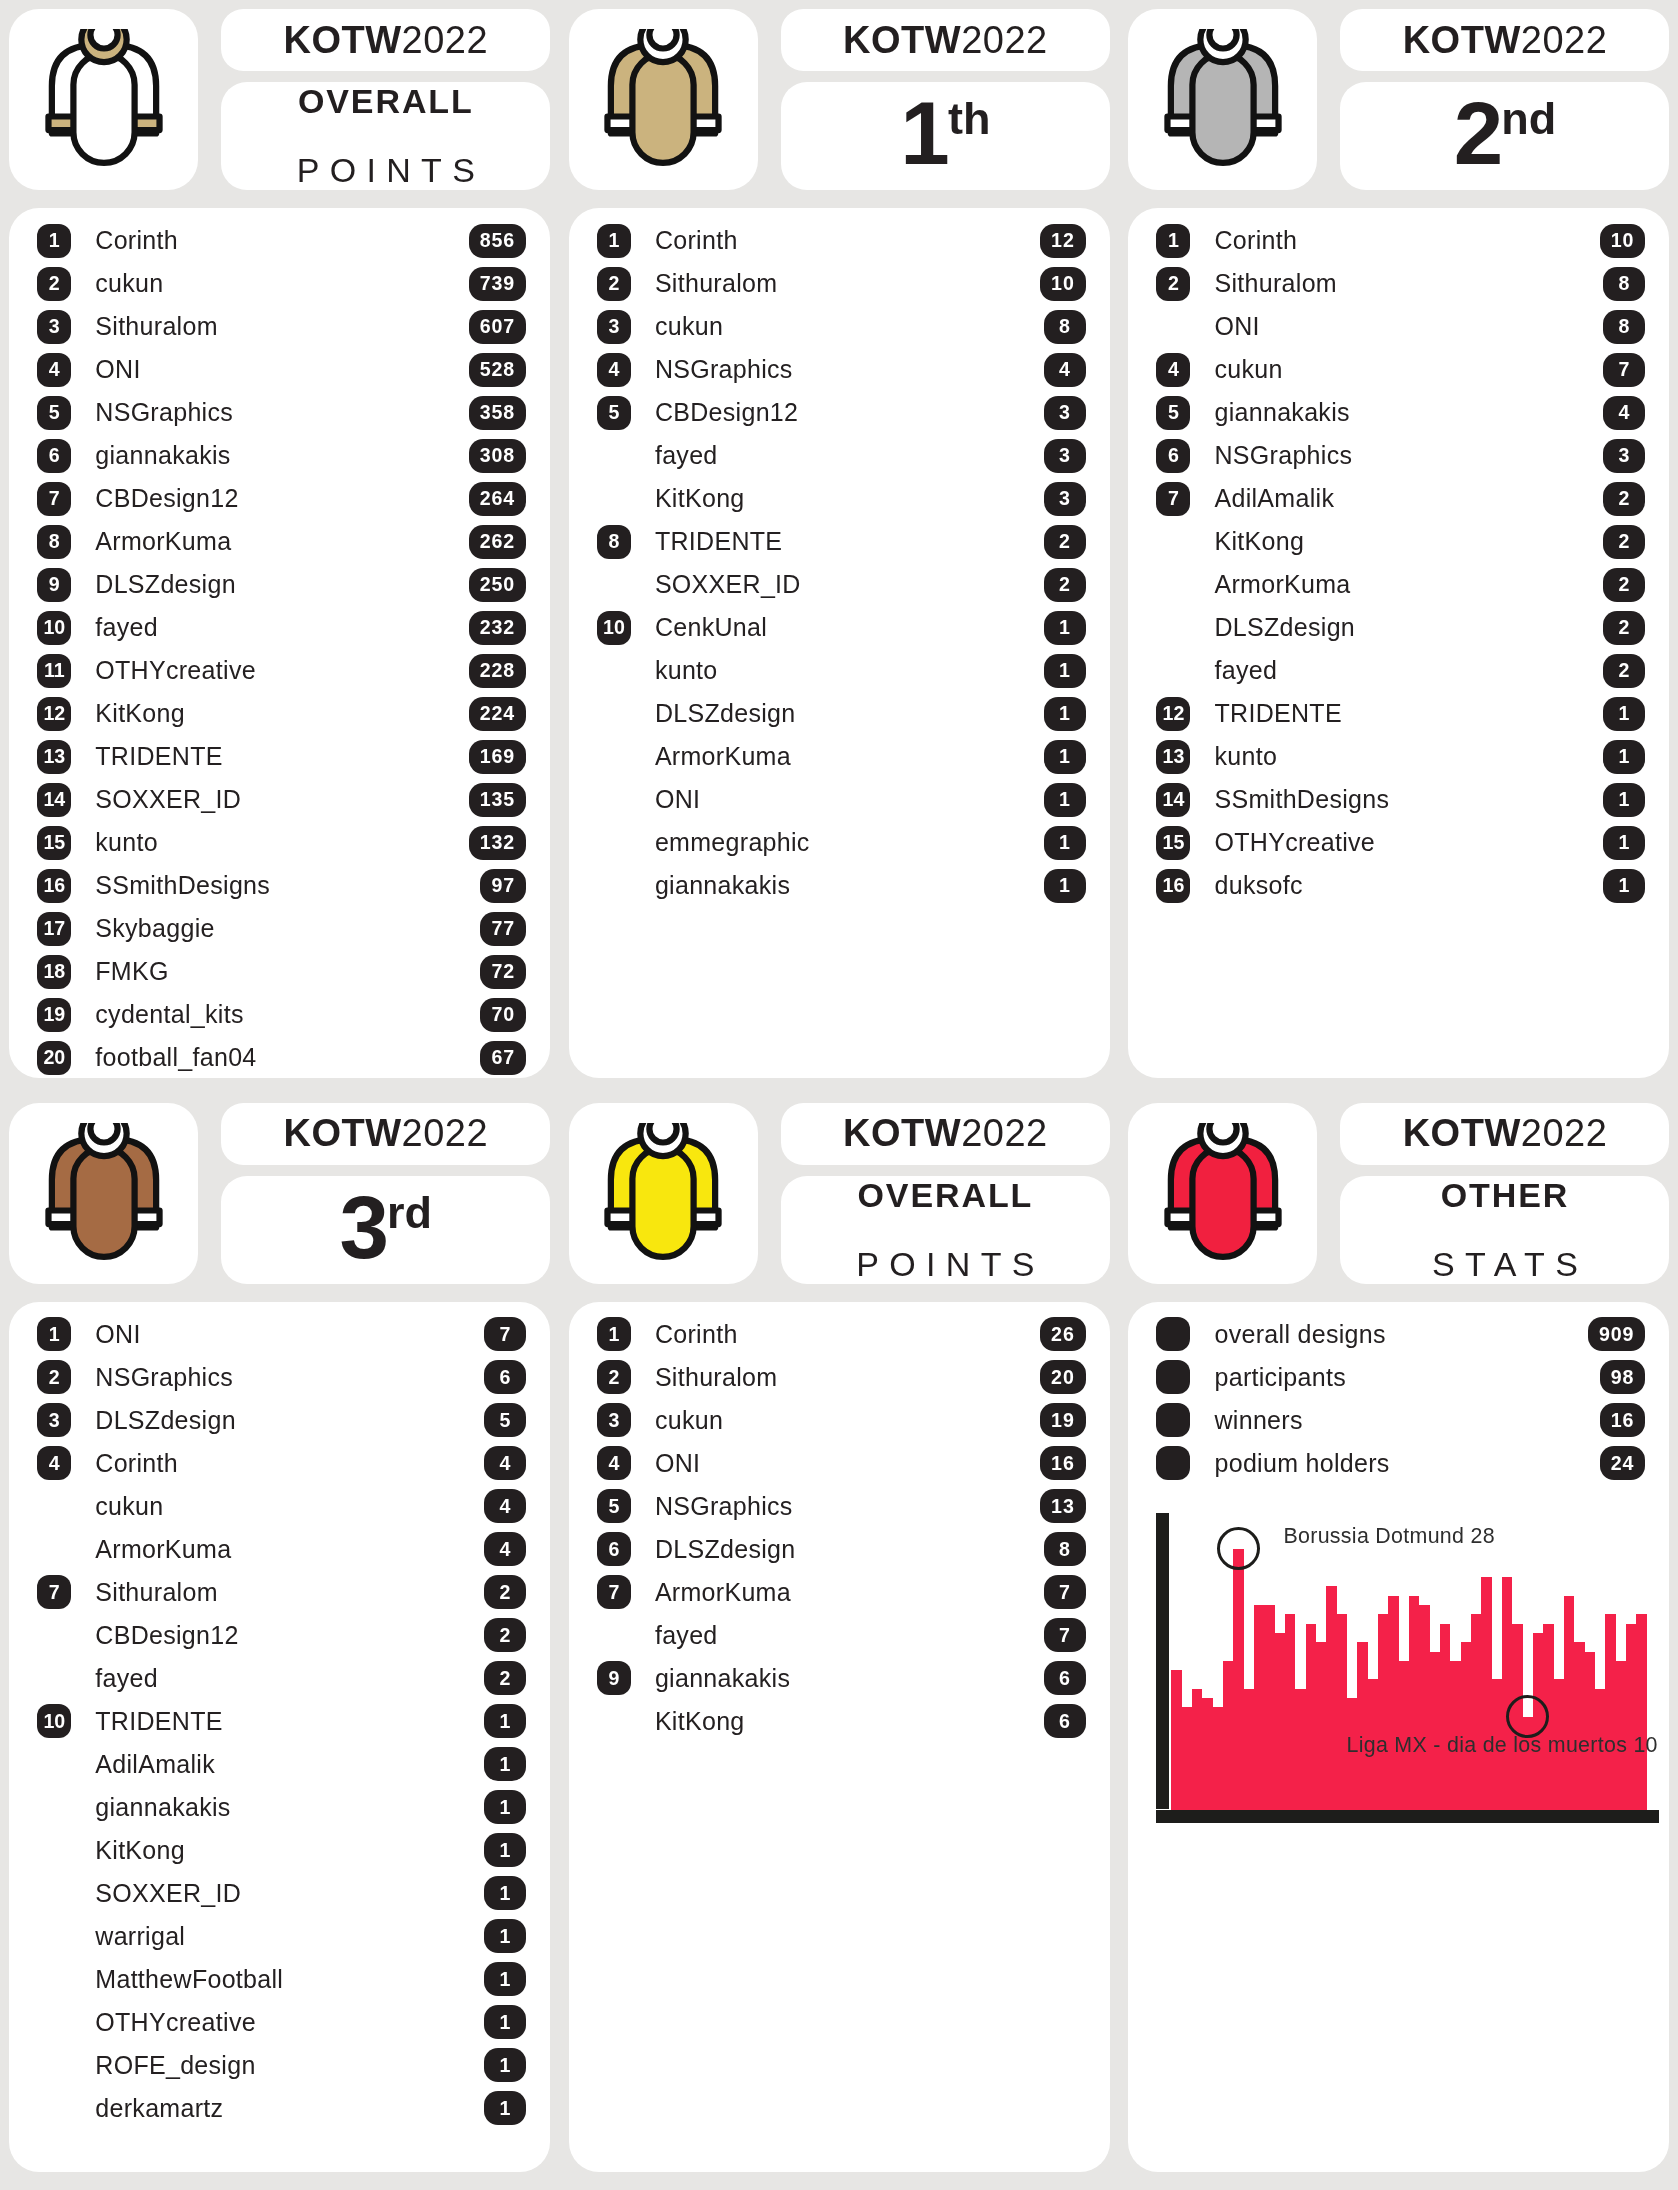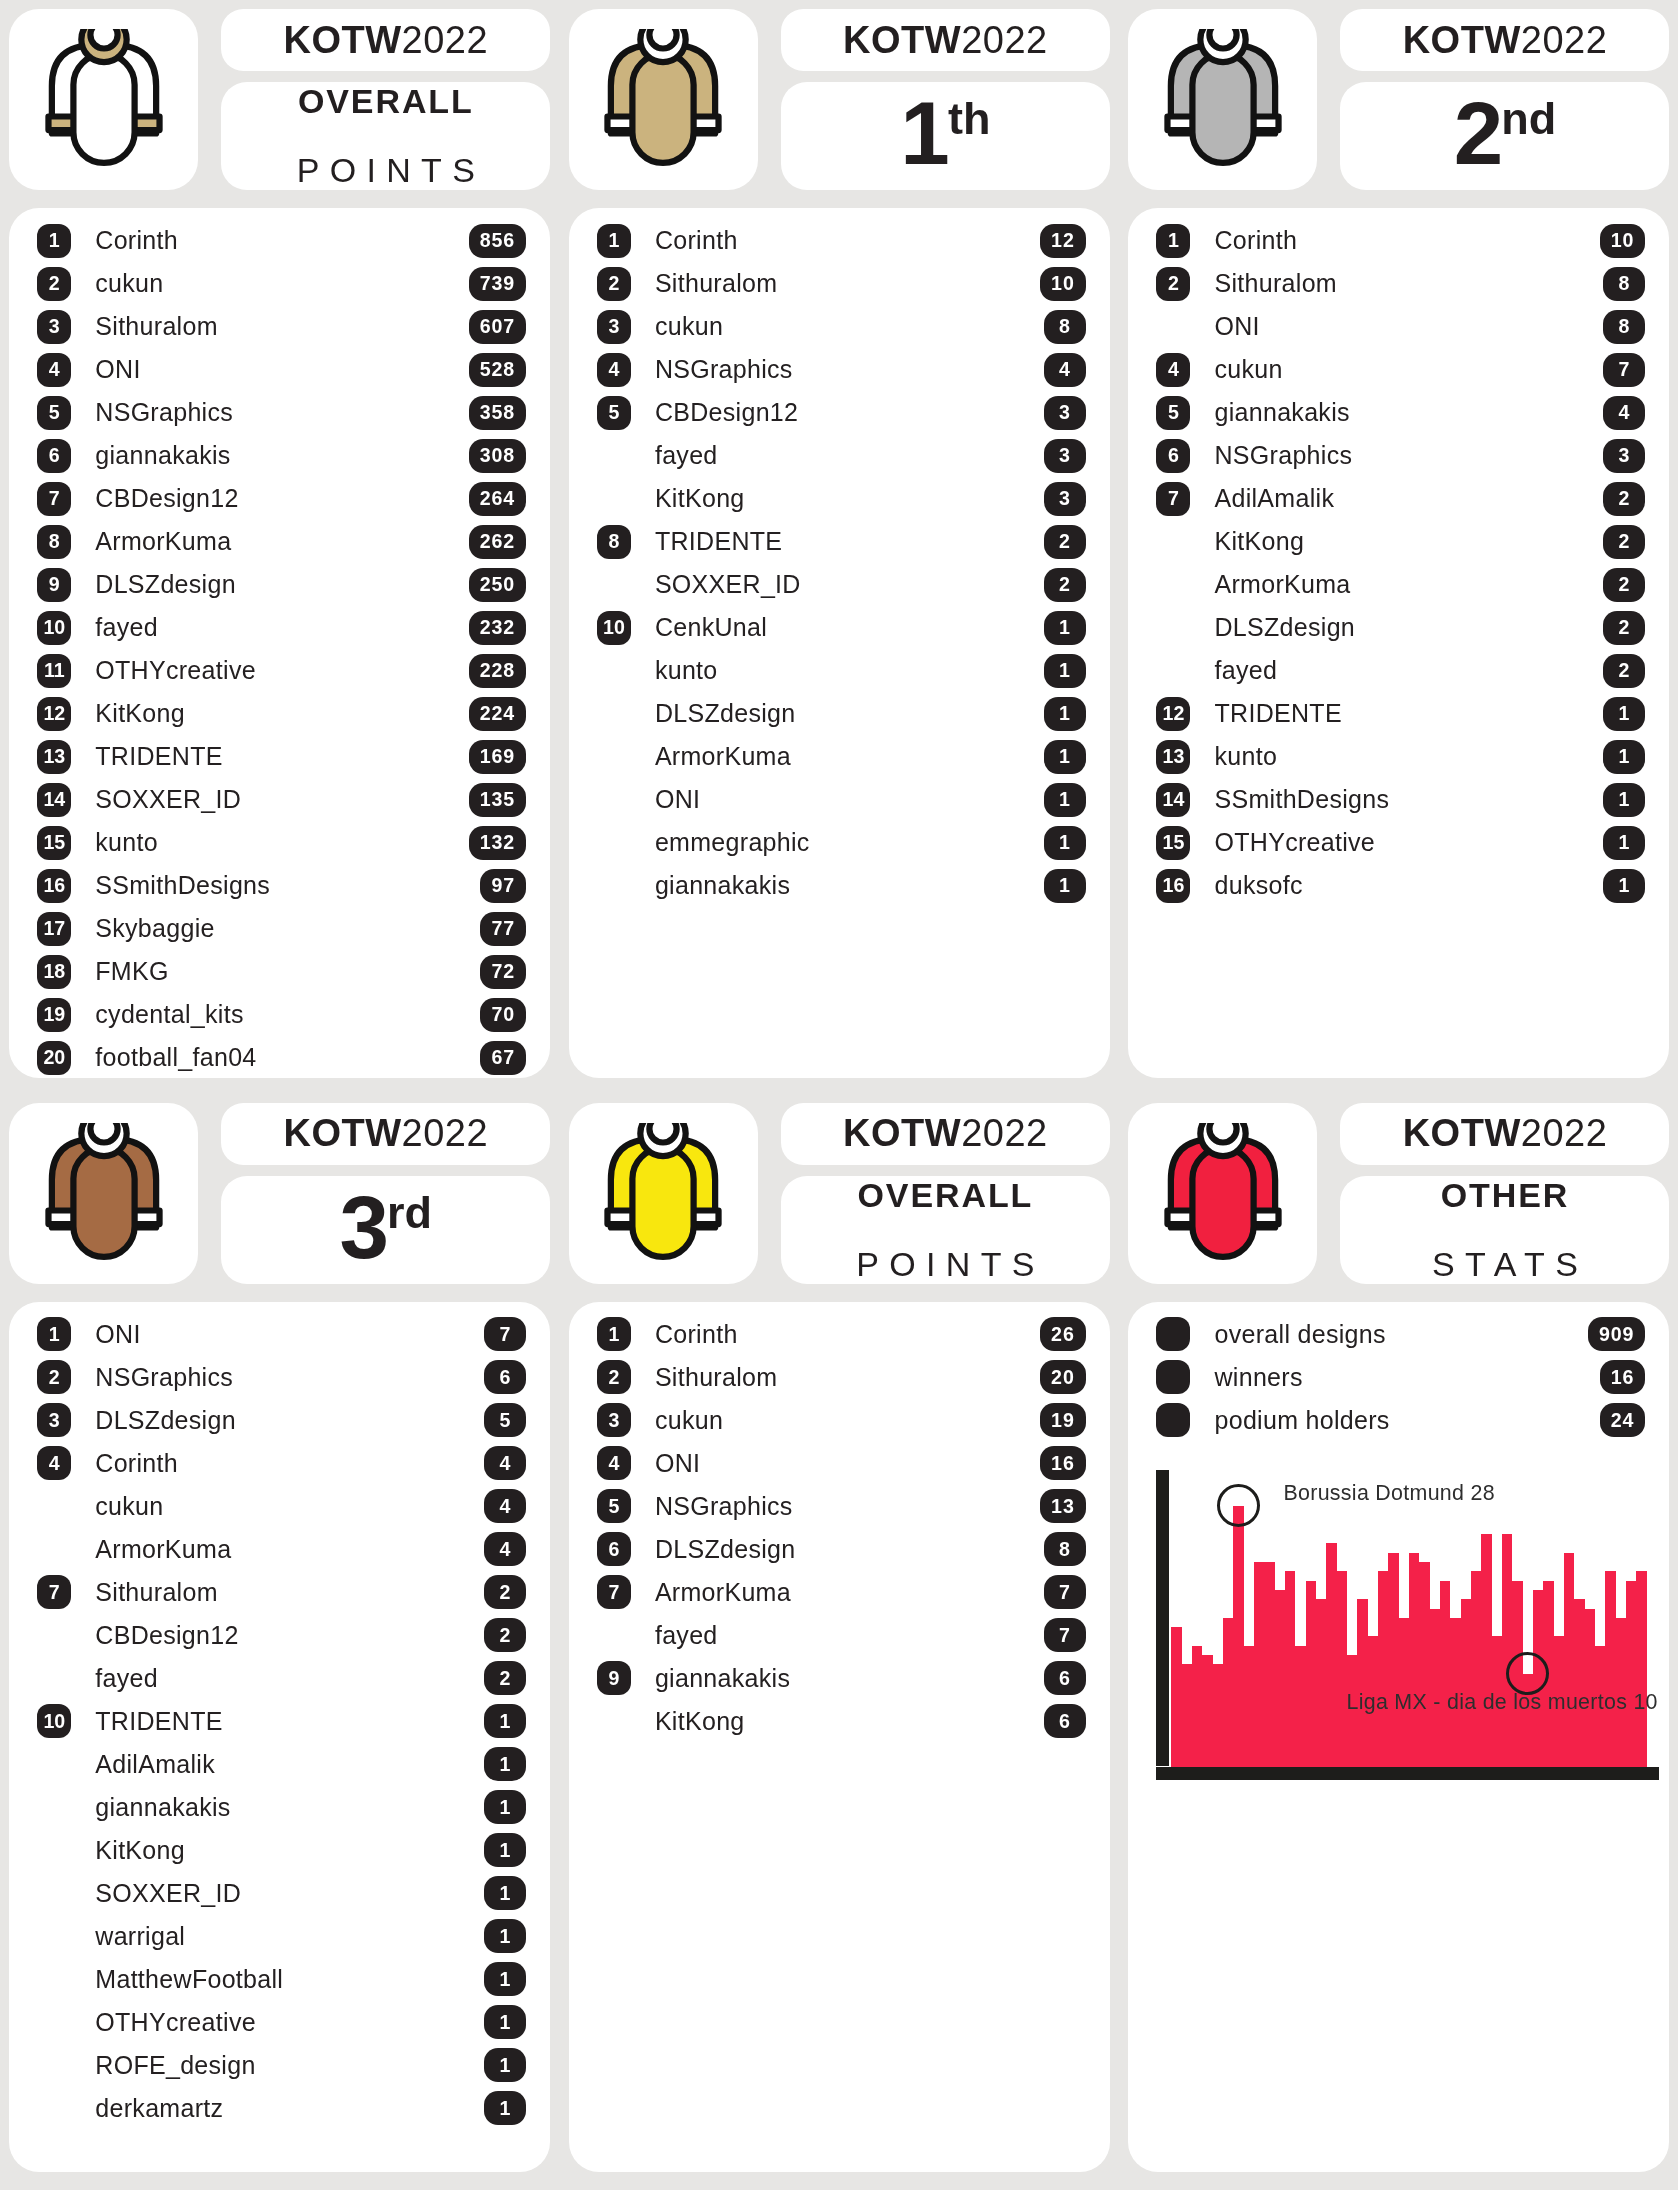"participants" div.row { html: none -> <div> <div></div> <div>participants</div> <div>98</div> </div> }
